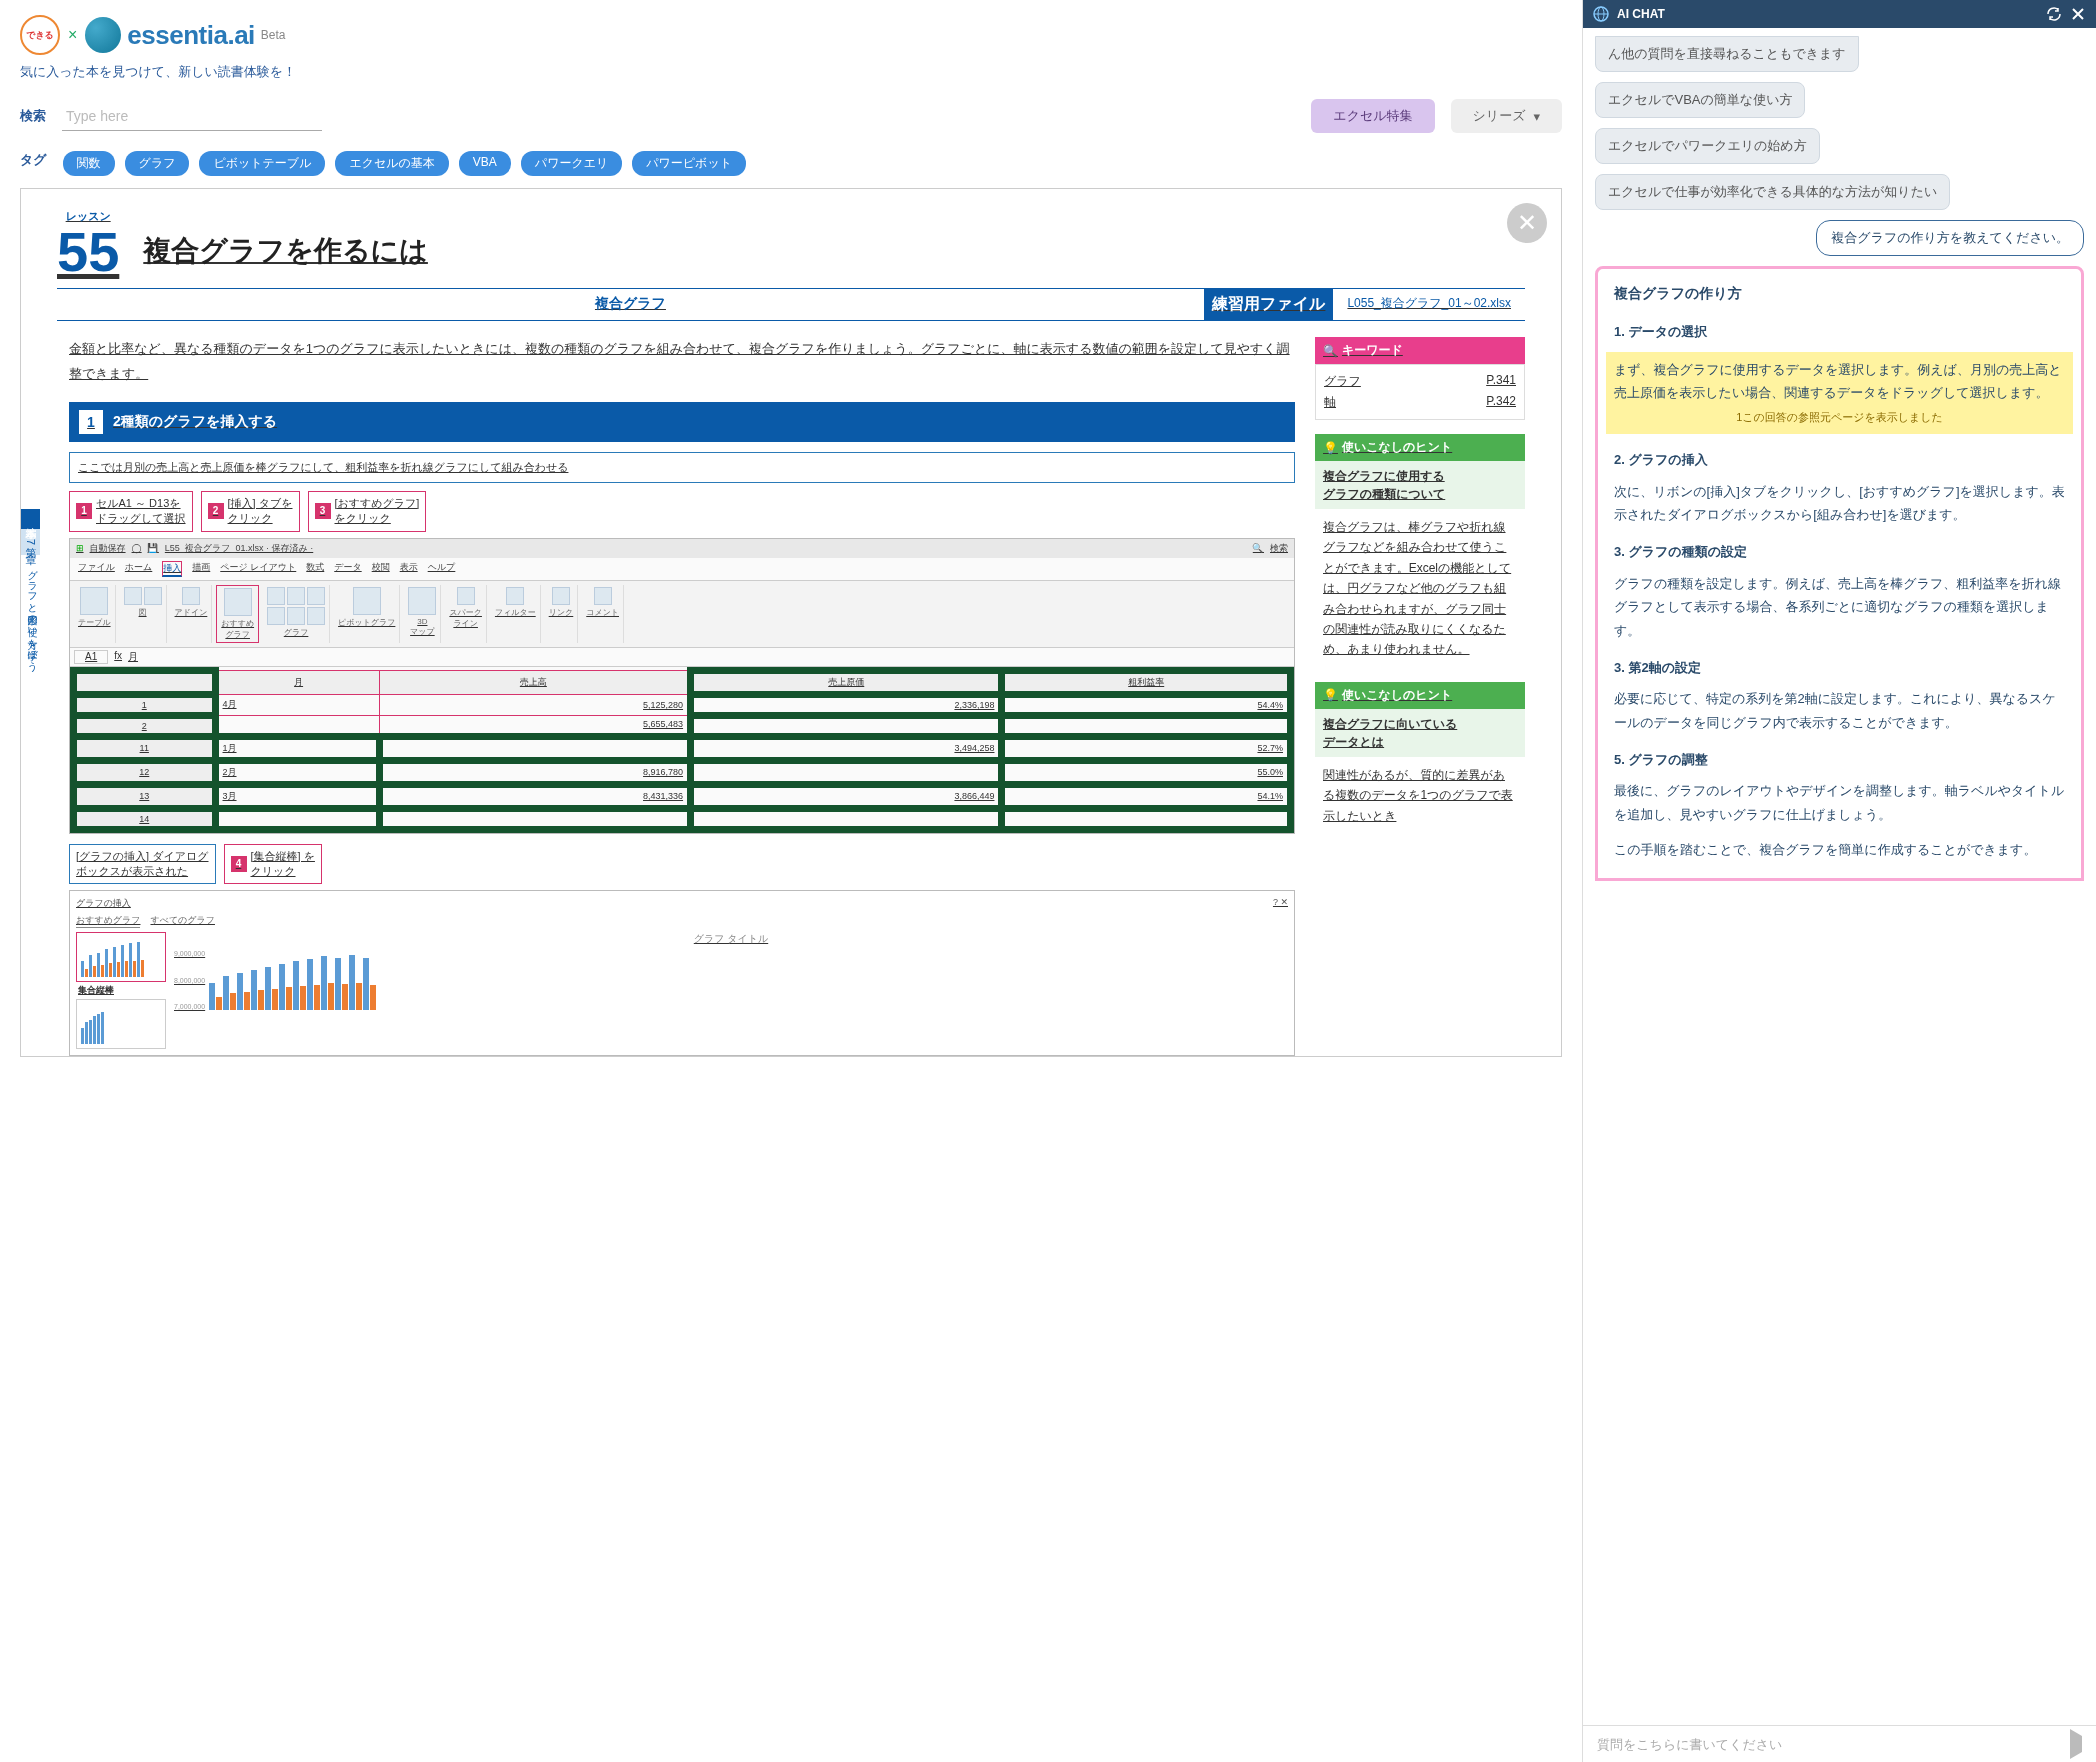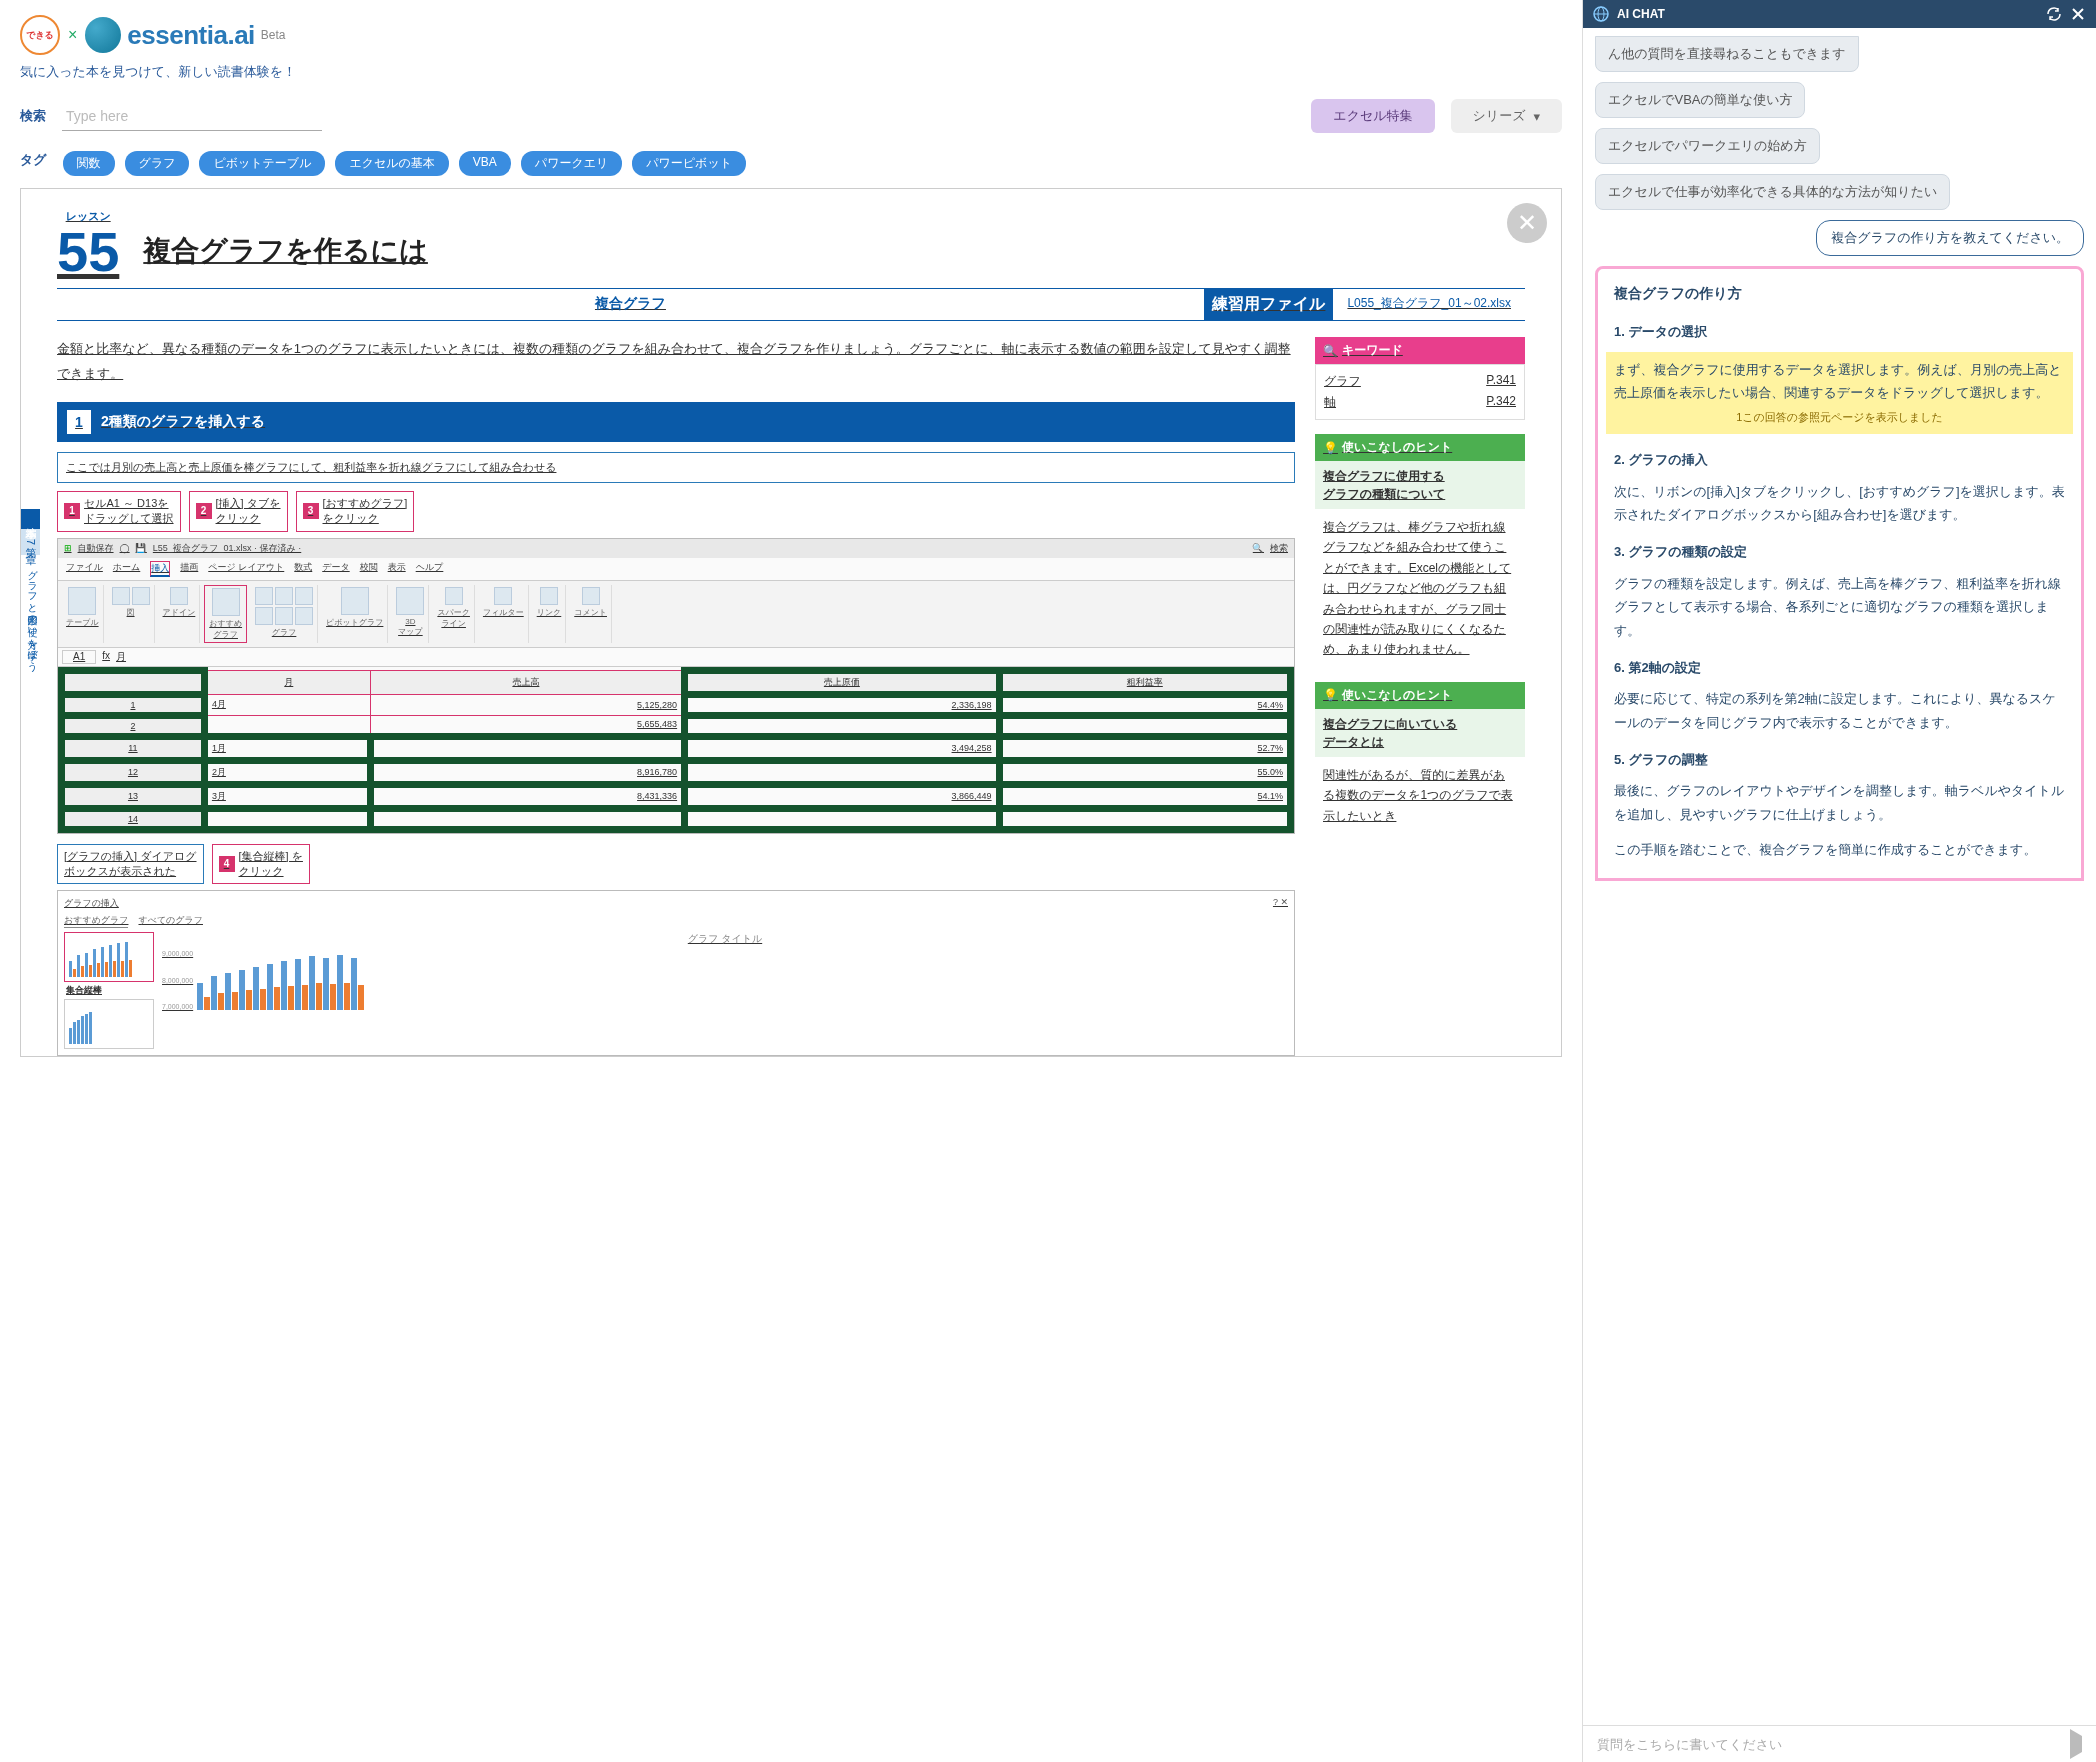"金額と比率など、異なる種類のデータを1つのグラフに表示したいときには、複数の種類" .doc-main { margin-left: none -> 12px }
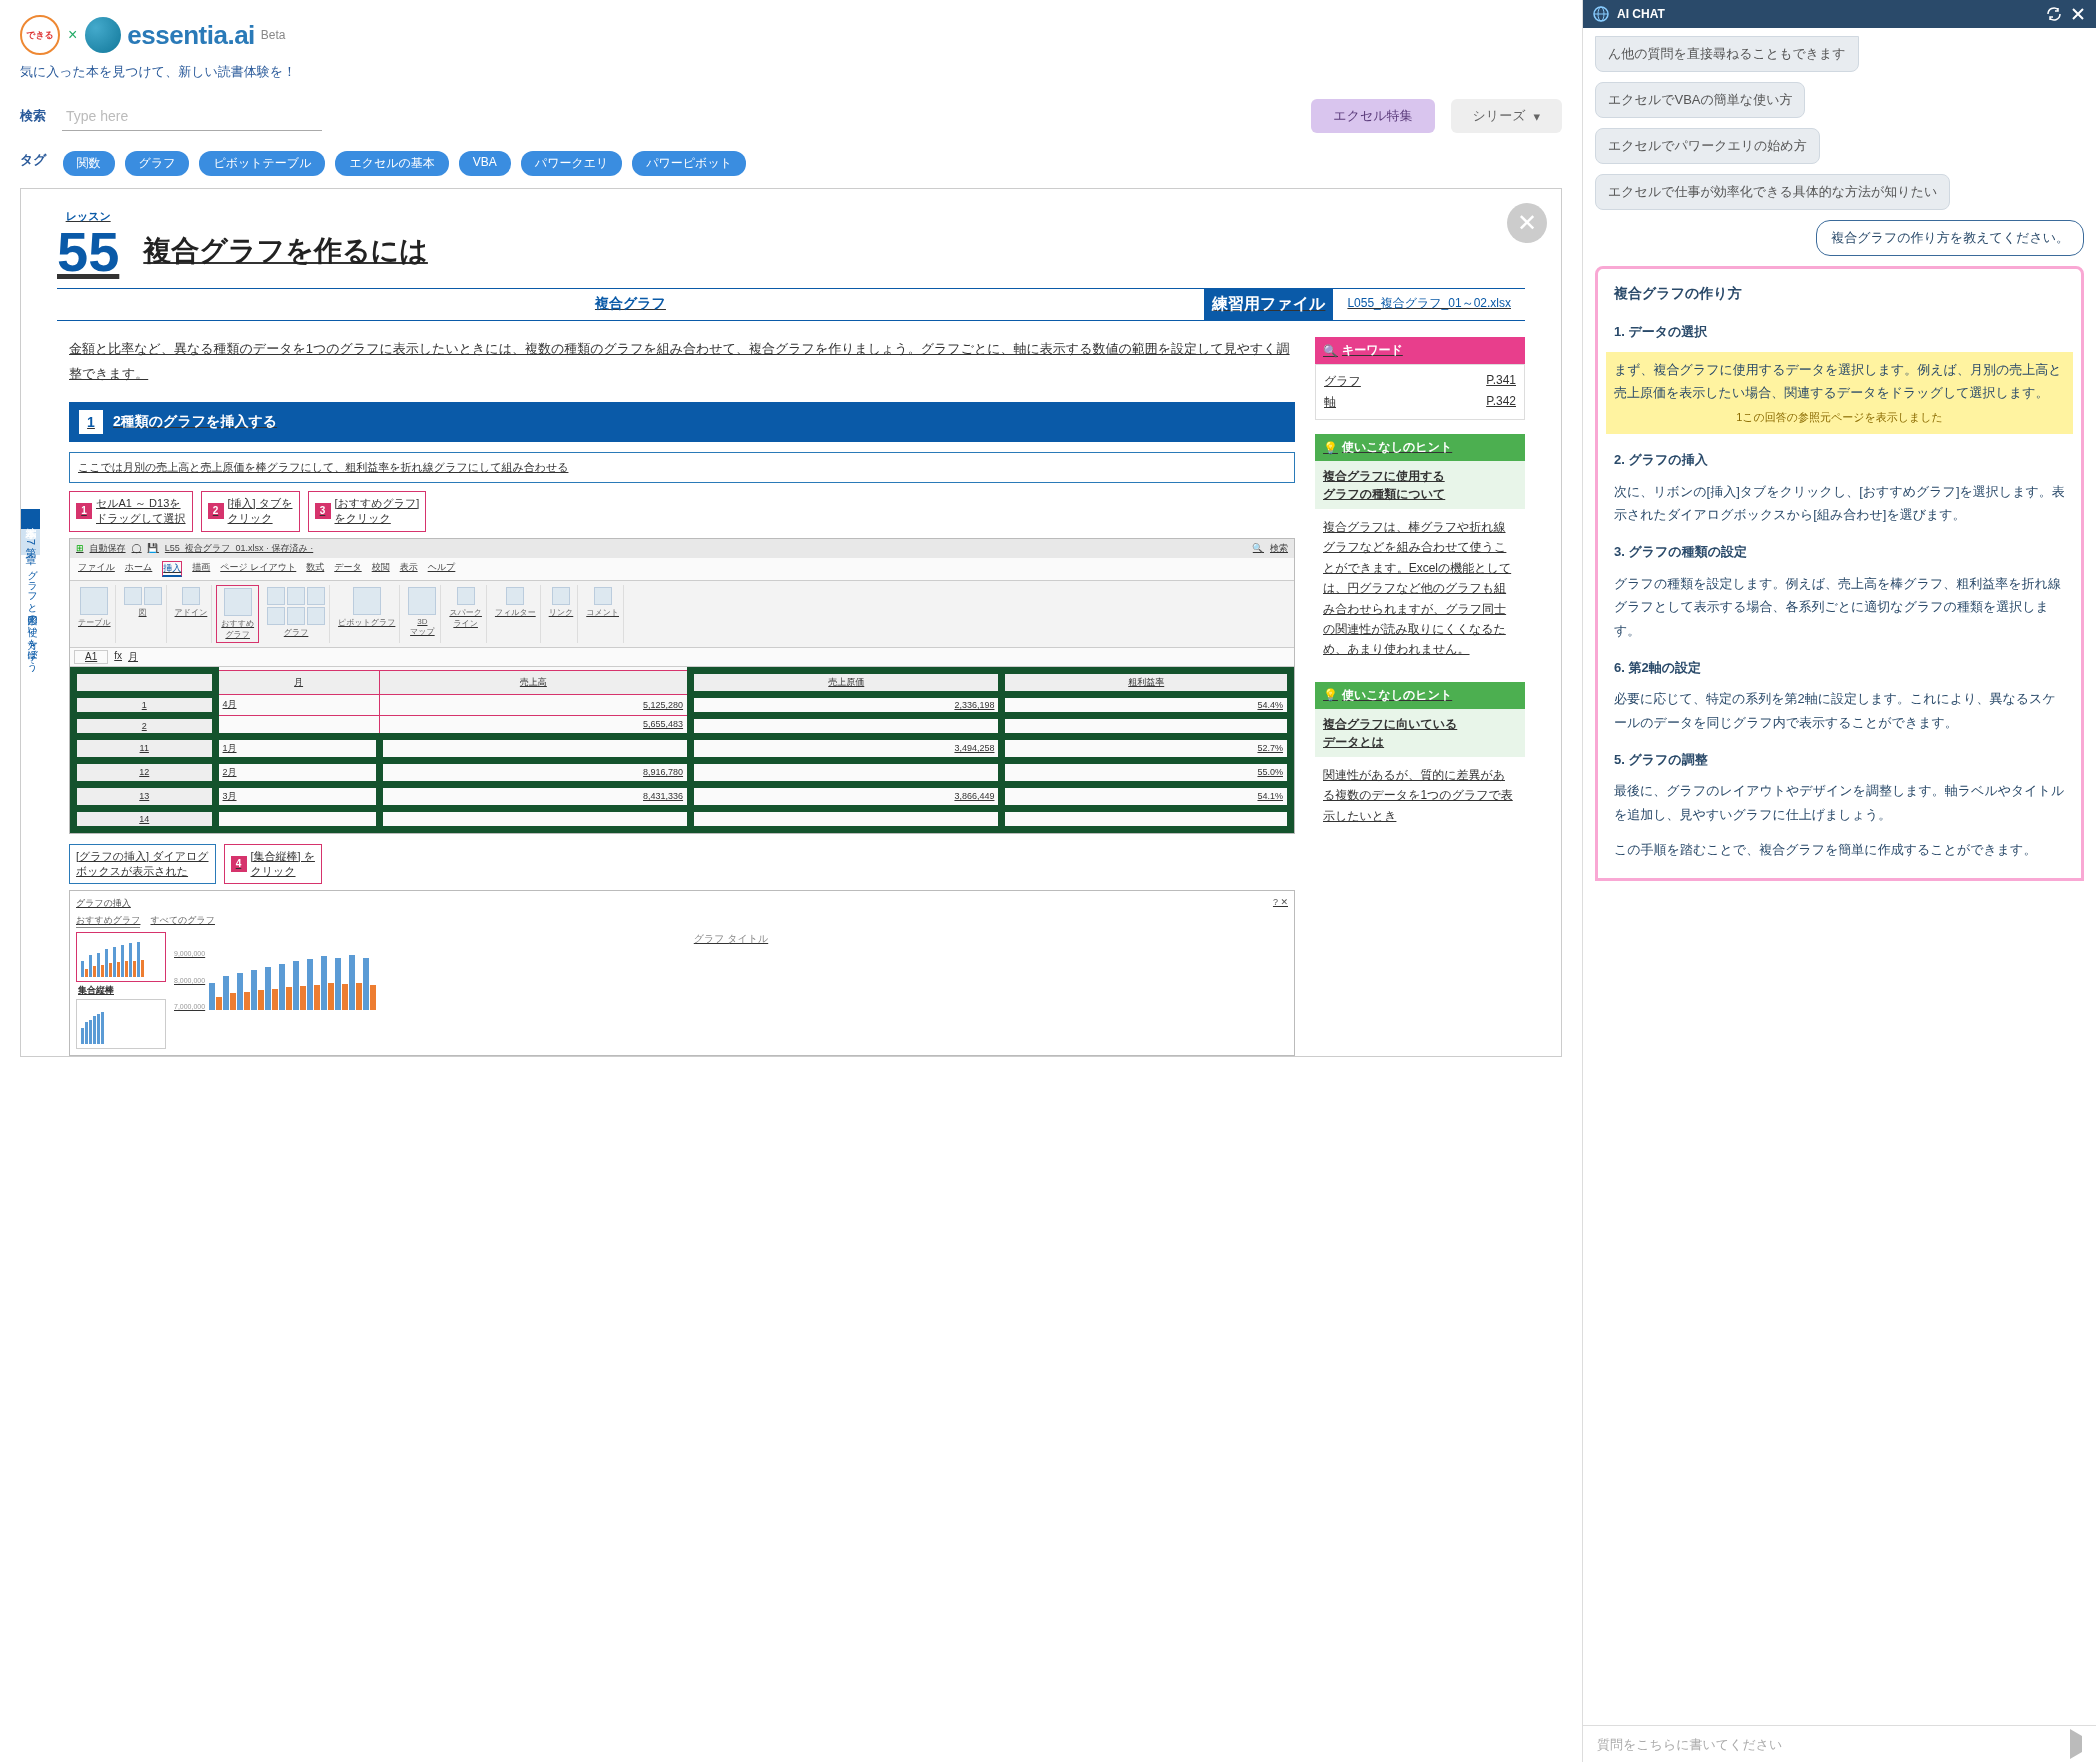"6. 第2軸の設定" h4 { text: 6 -> 3 }
